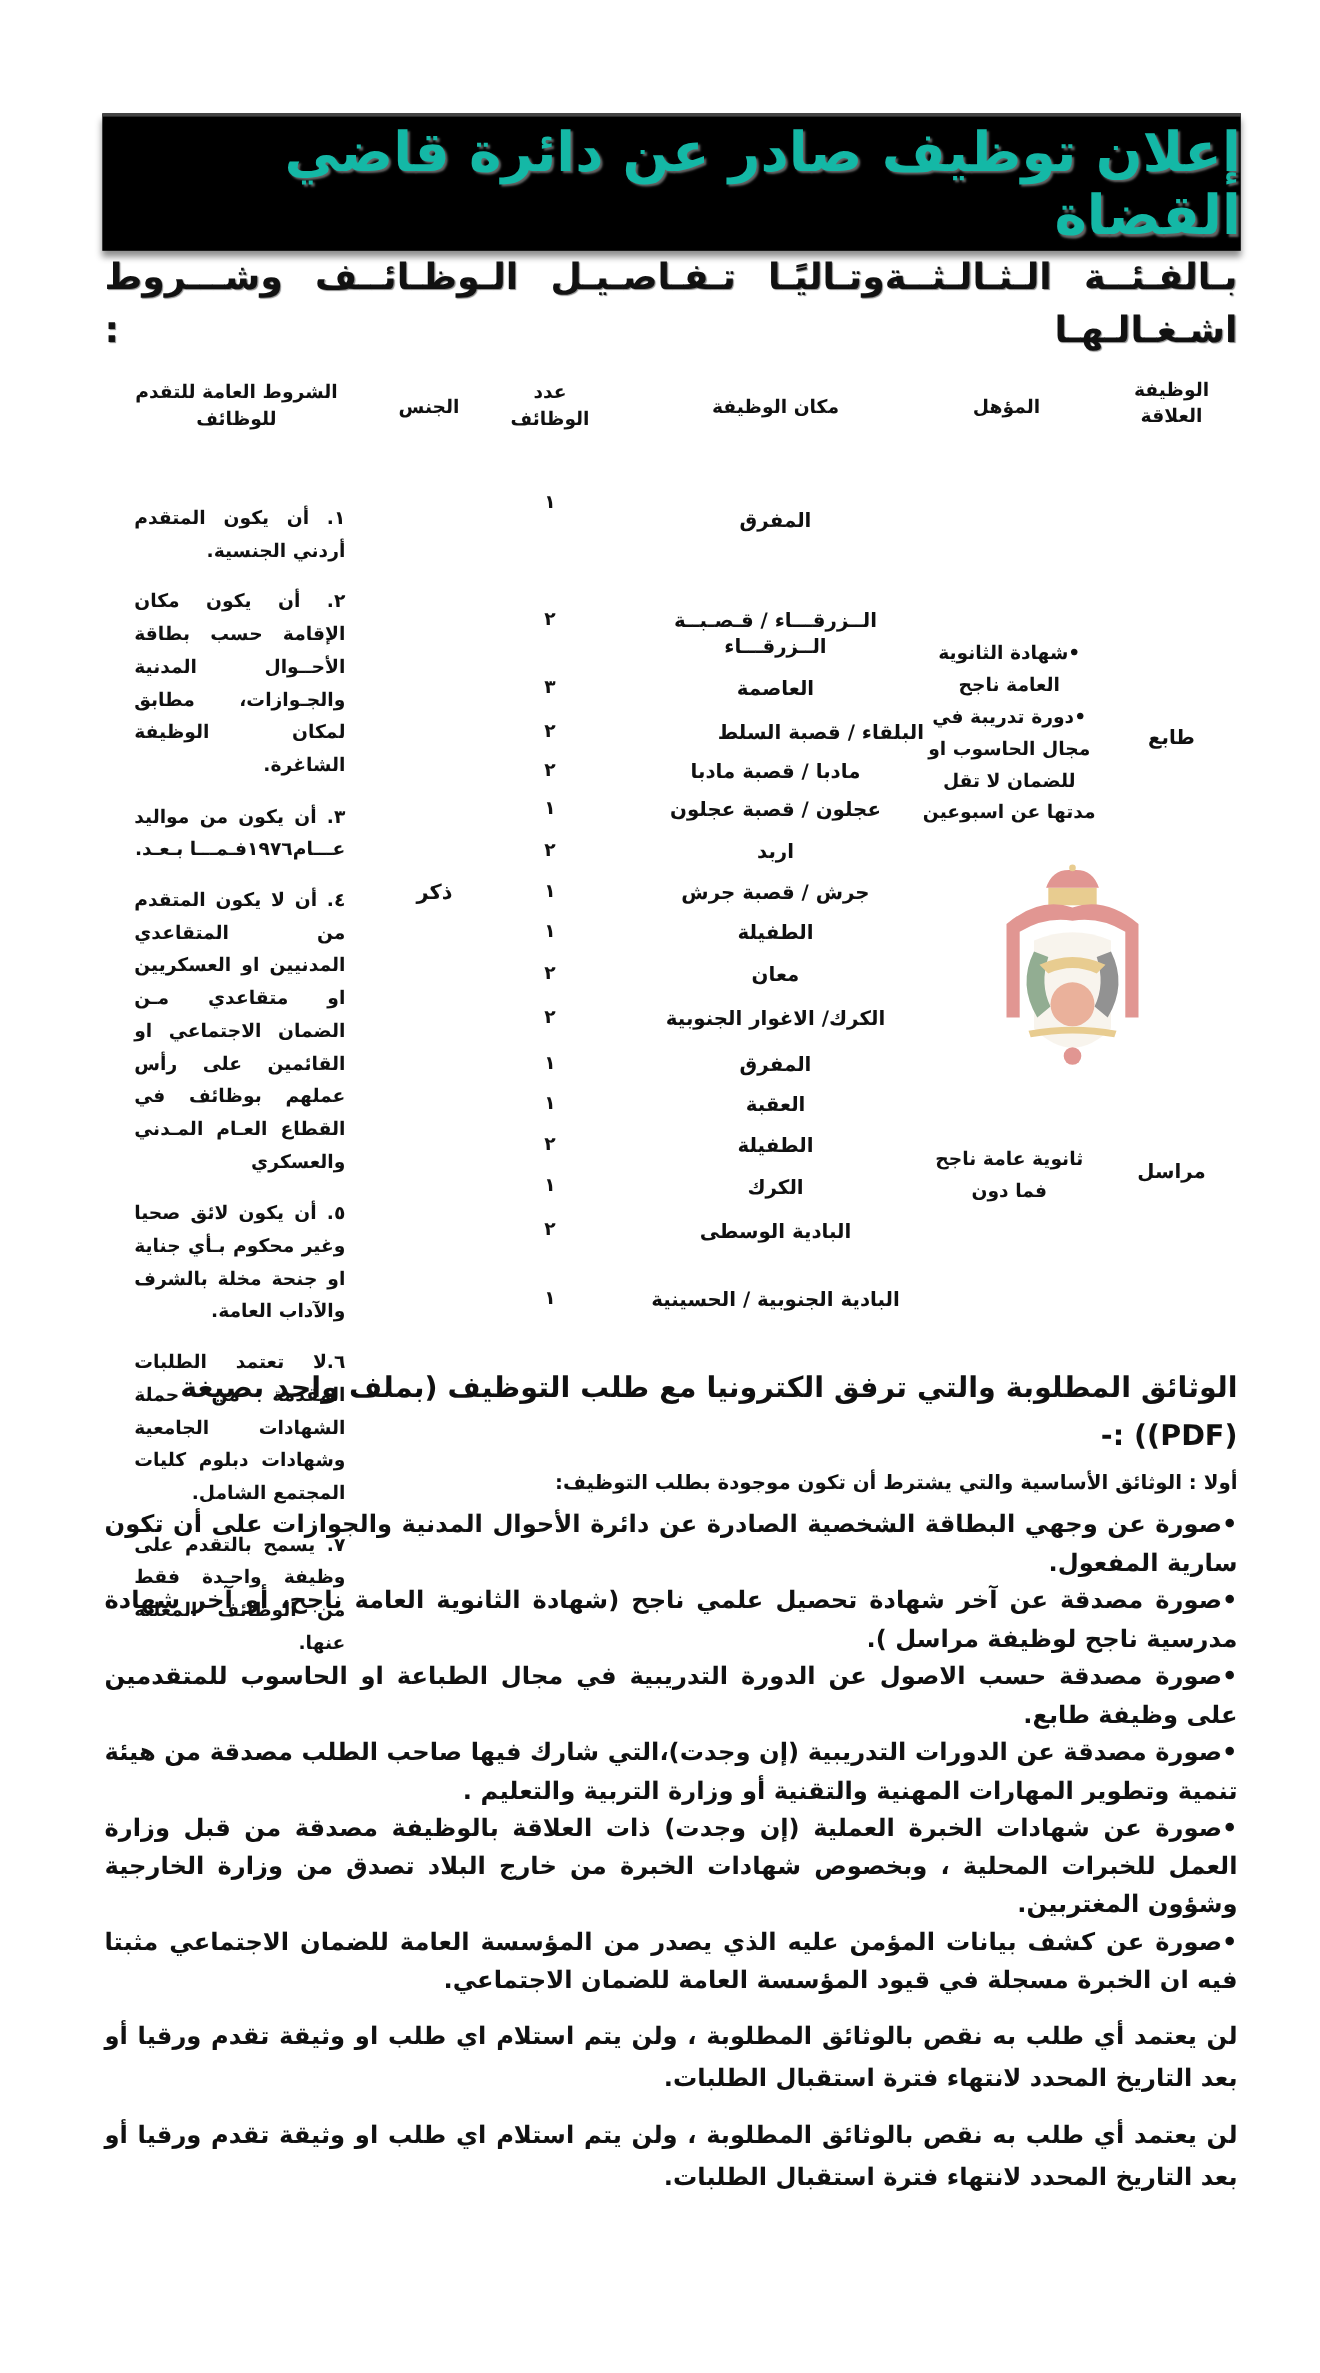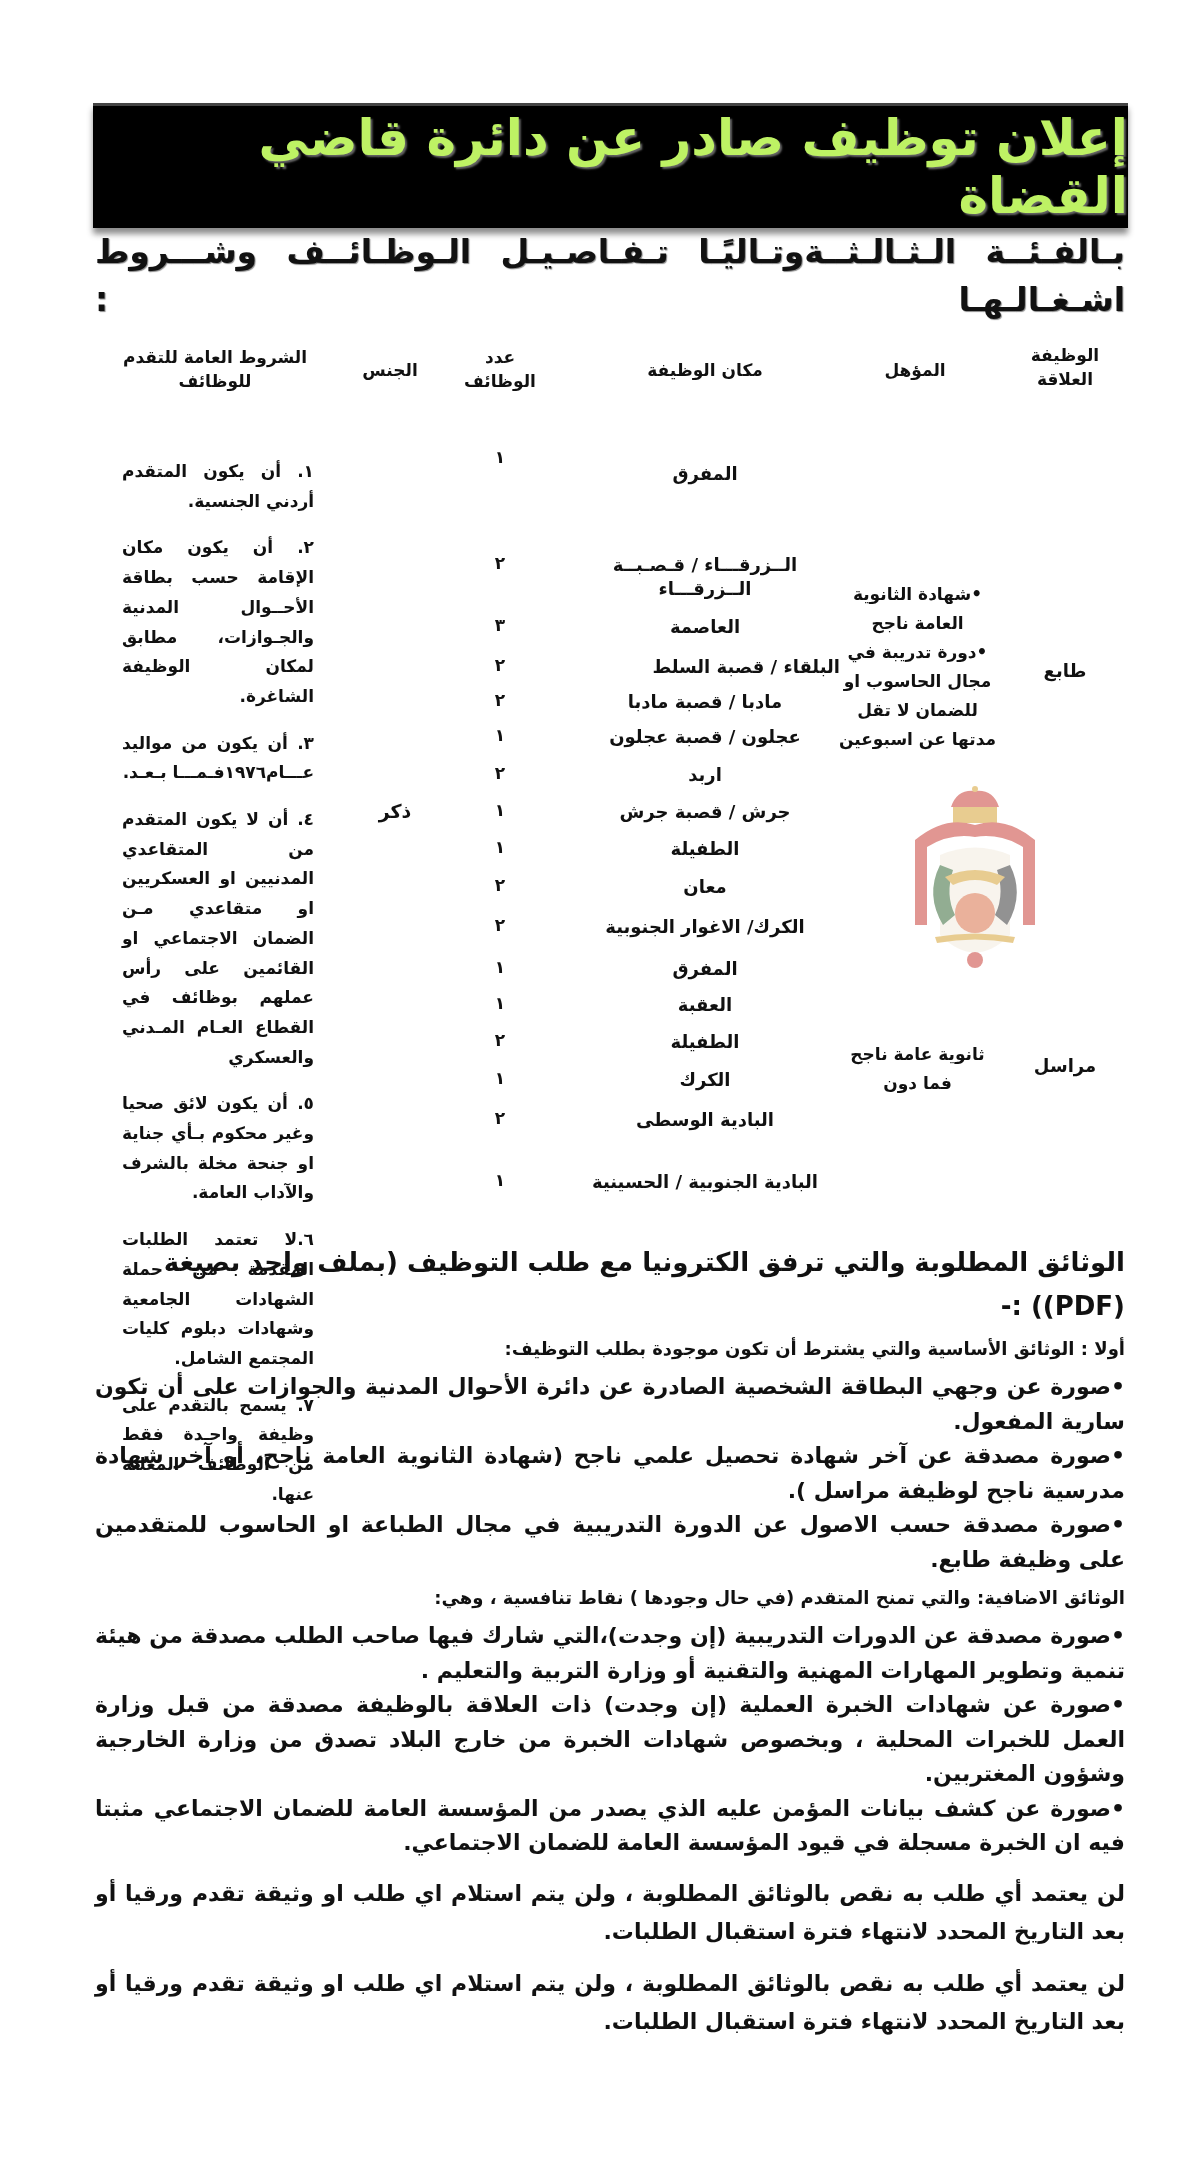"إعلان توظيف صادر عن دائرة" .title-bar h1 { color: #bef264 -> #14b8a6 }
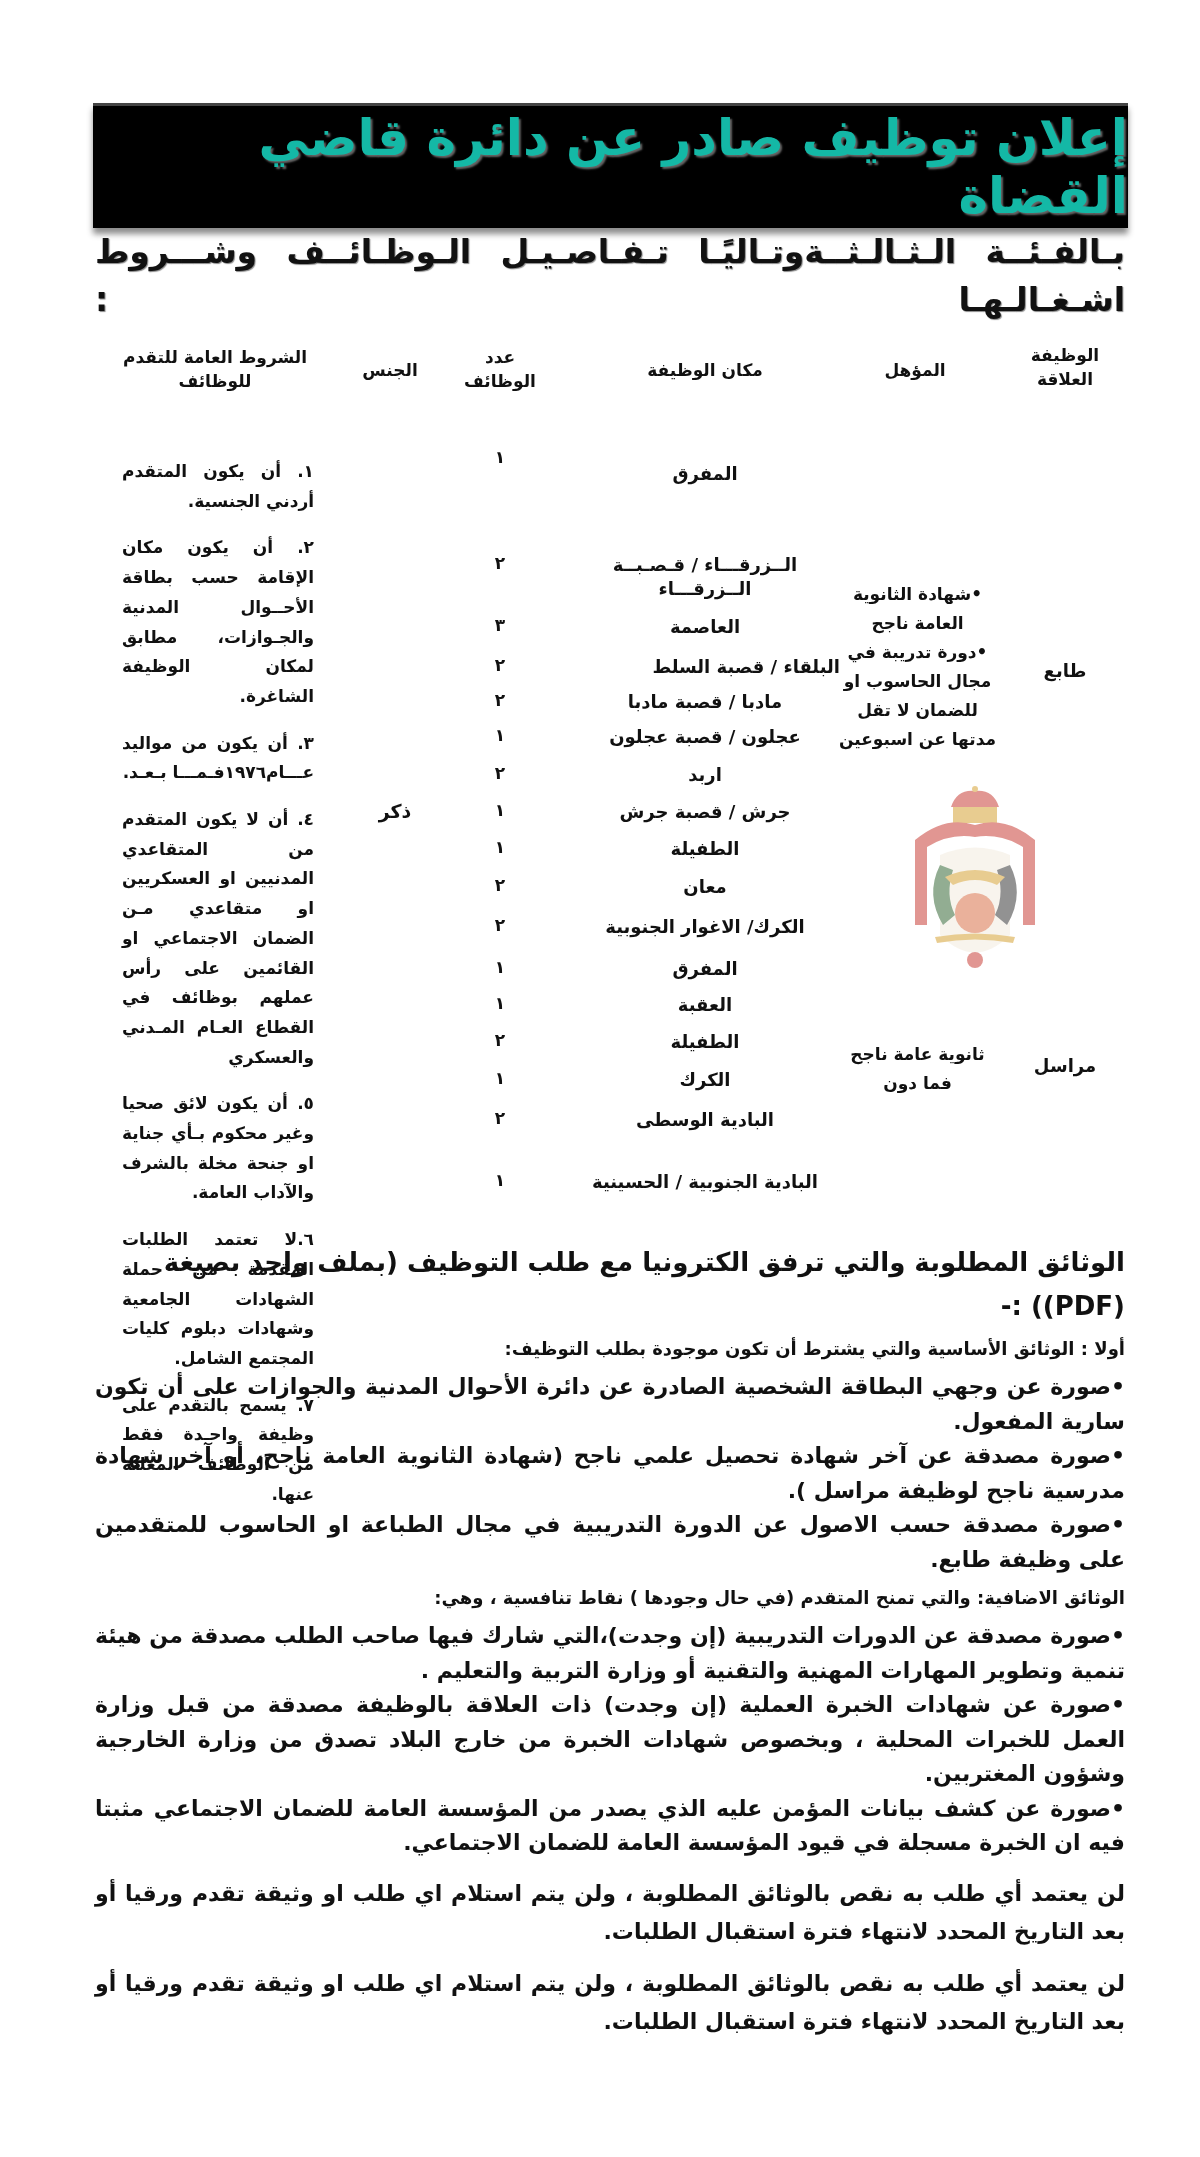"الوثائق الاضافية: والتي تمنح المتقدم" h3 { html: <h3>الوثائق الاضافية: والتي تمنح المتقدم (في حال وجودها ) نقاط تنافسية ، وهي:</h3> -> none }
